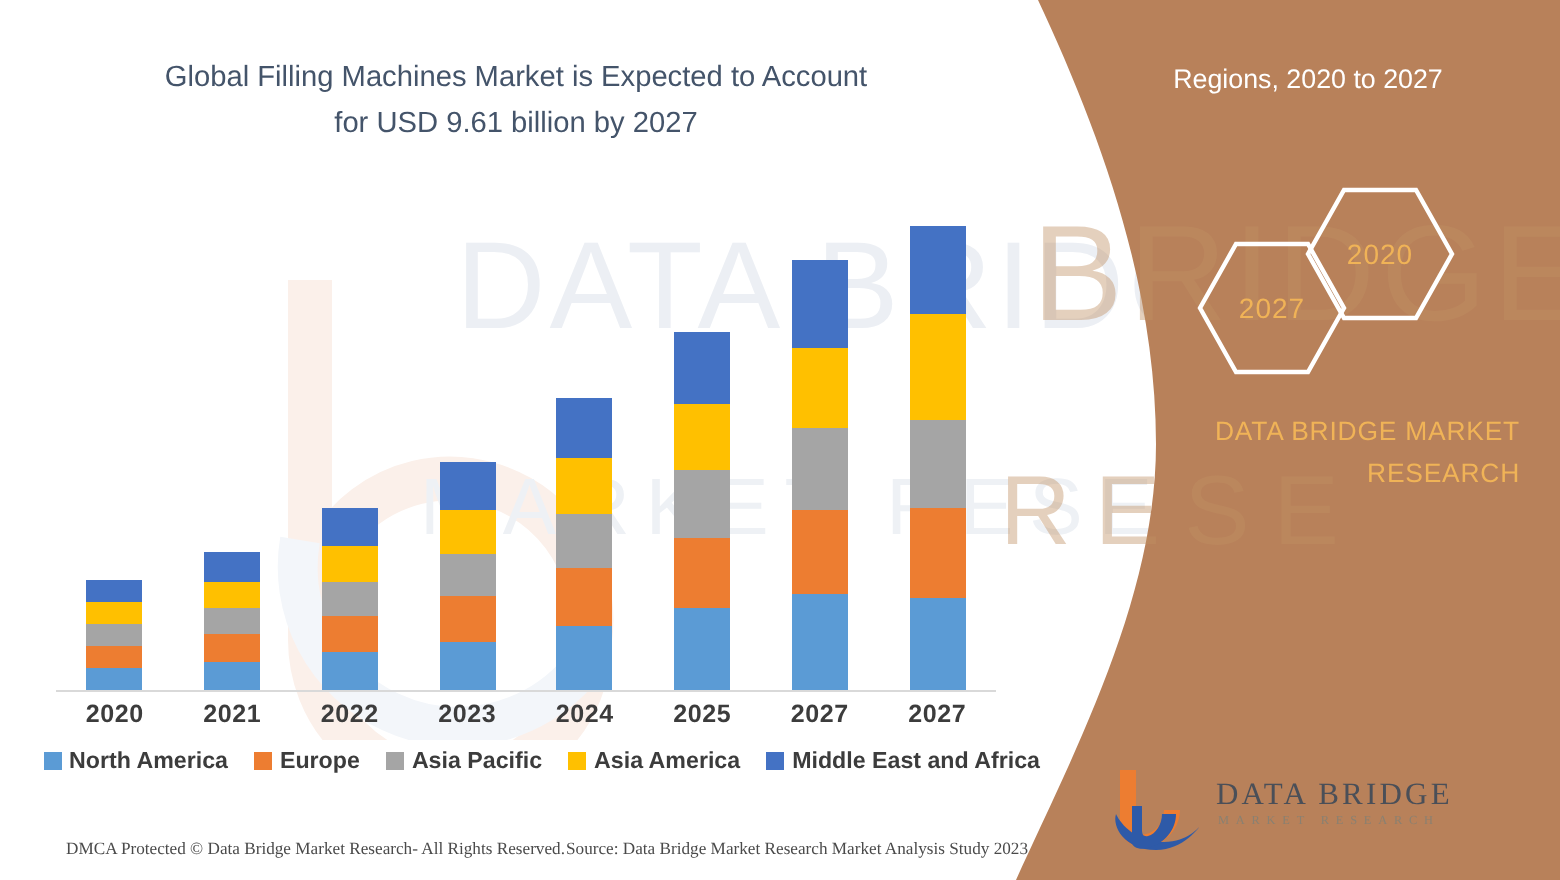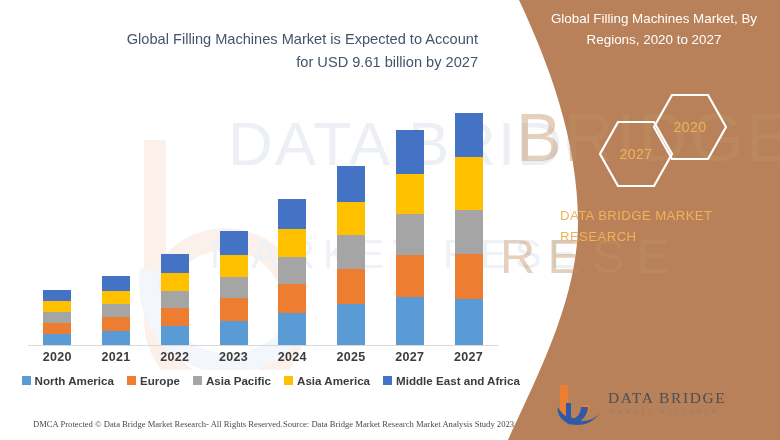"Global Filling Machines Market, By" span { html: <span>Global Filling Machines Market, By</span> -> none }
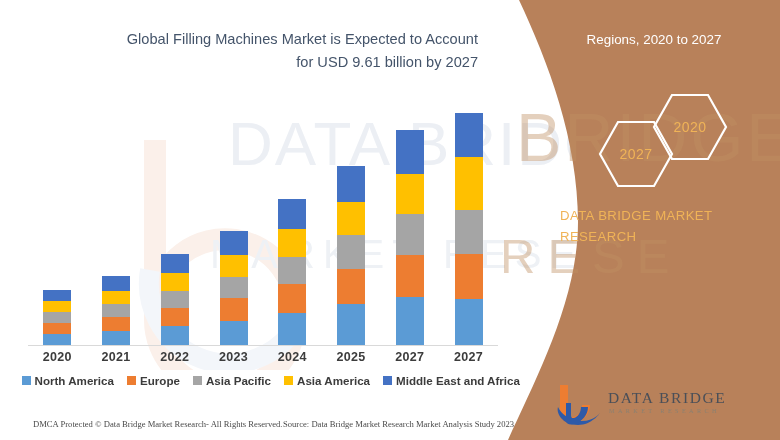"Global Filling Machines Market is" #headline { text-align: right -> center }
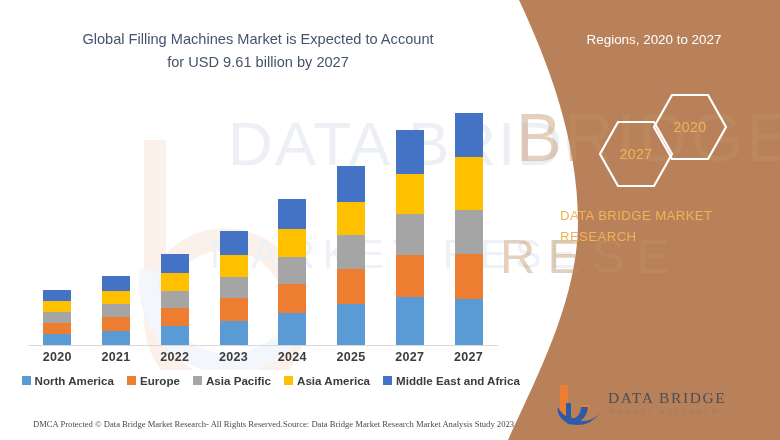"DATA BRIDGE MARKET" #brand-text { text-align: left -> right }
